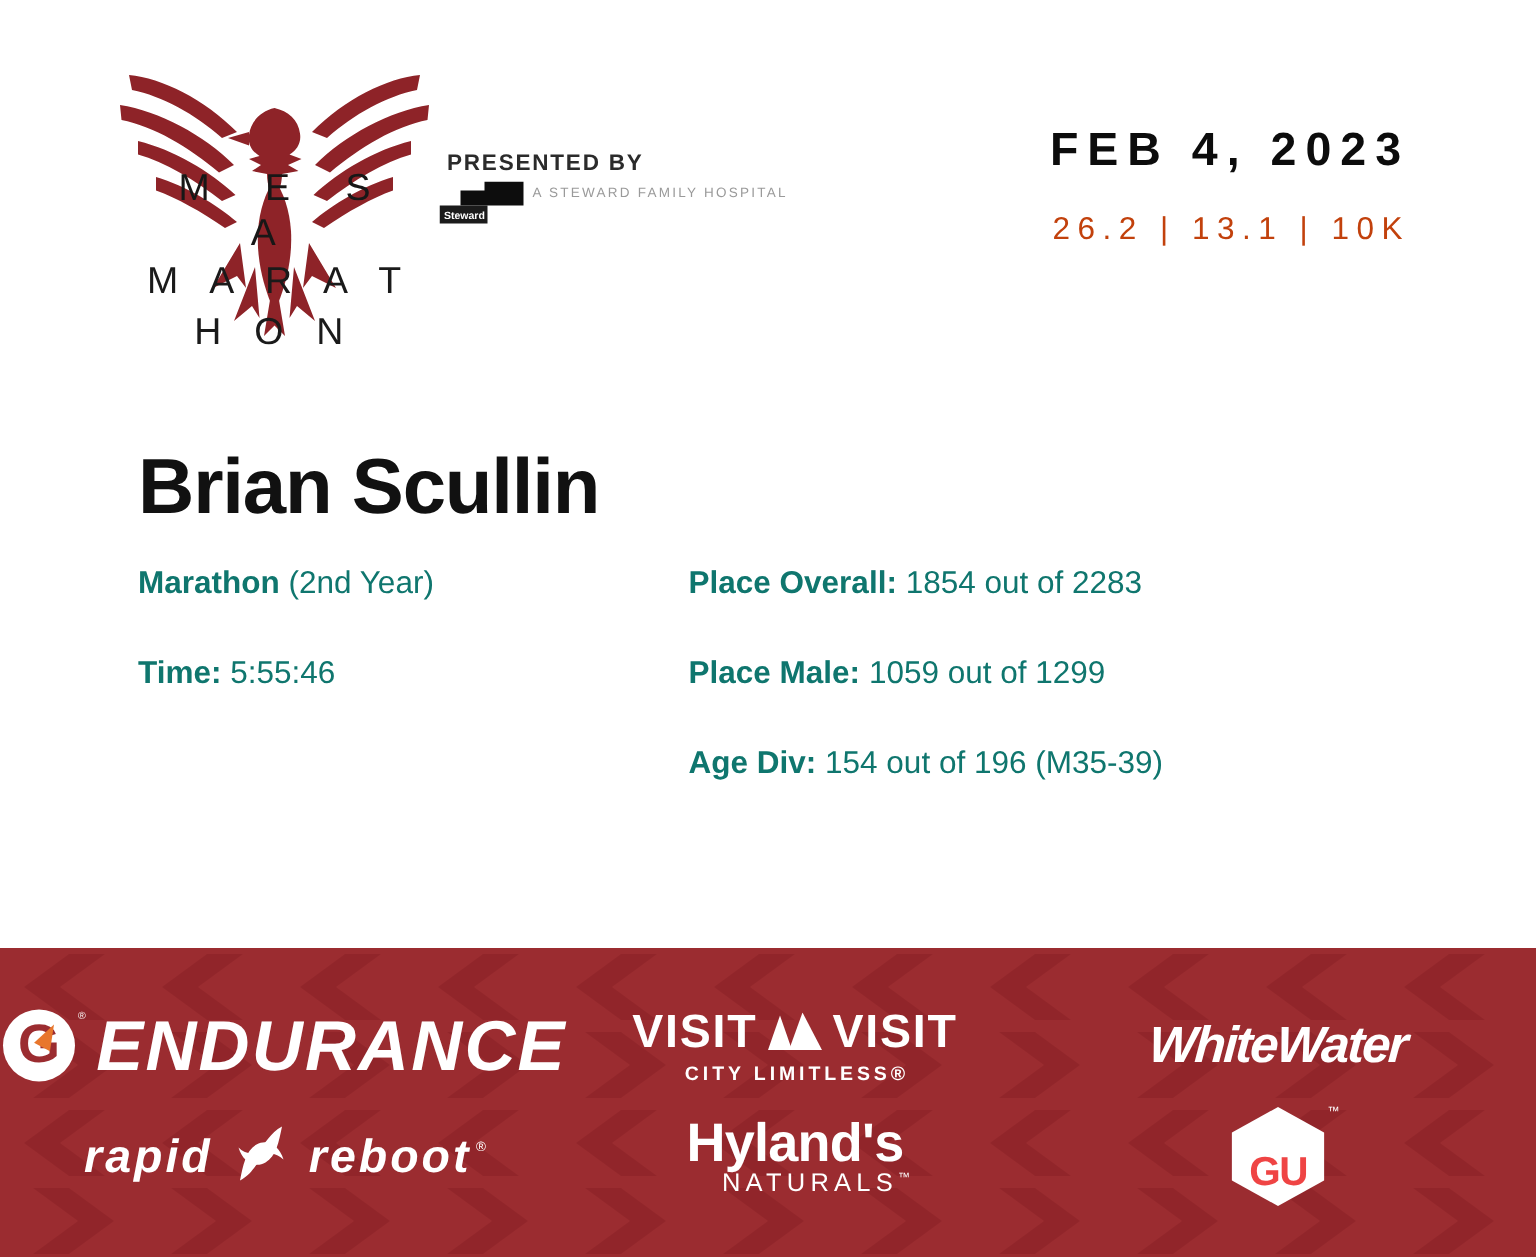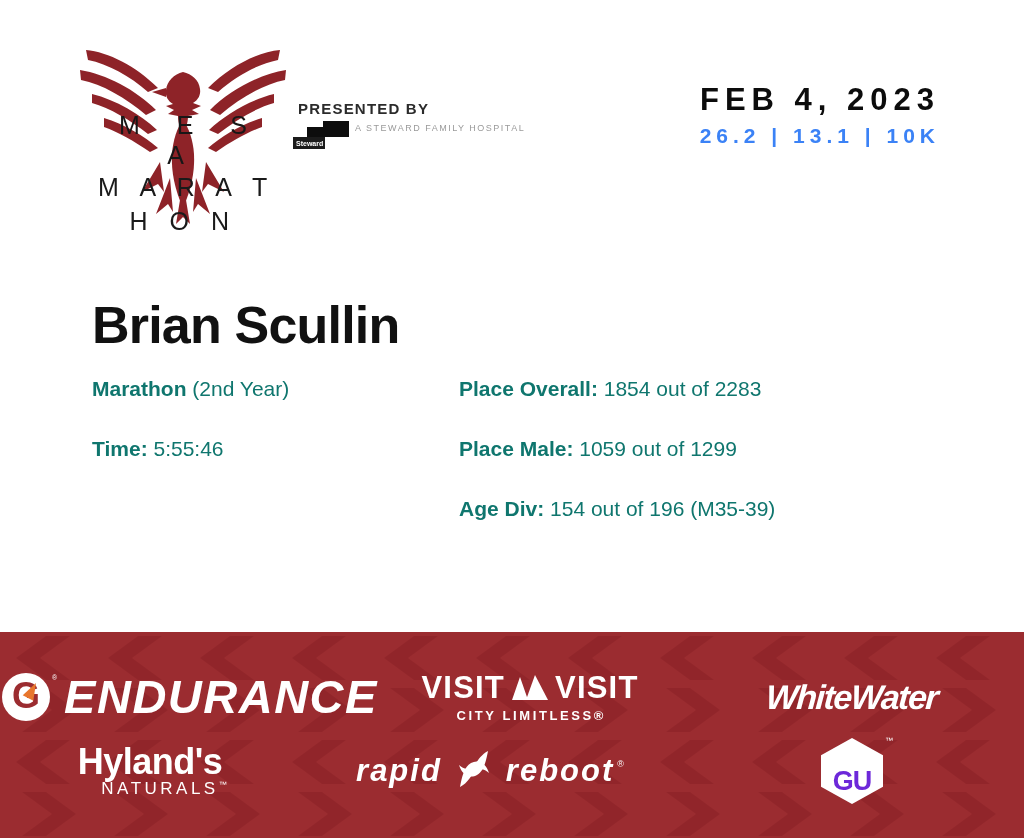"26.2 | 13.1 | 10K" .date-dist { color: #3b82f6 -> #c2410c; font-weight: 700 -> 400; margin-top: 3px -> 20px }
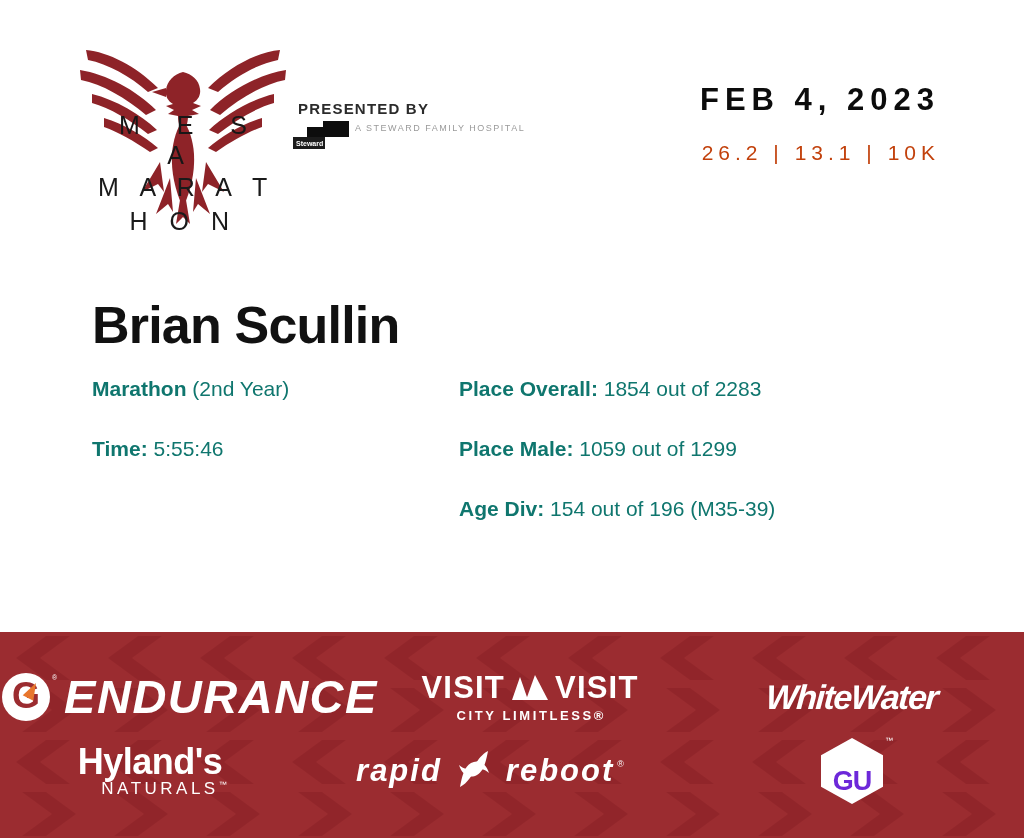"Hyland's" div.sp-cell { order: before "rapid" -> after "rapid" }
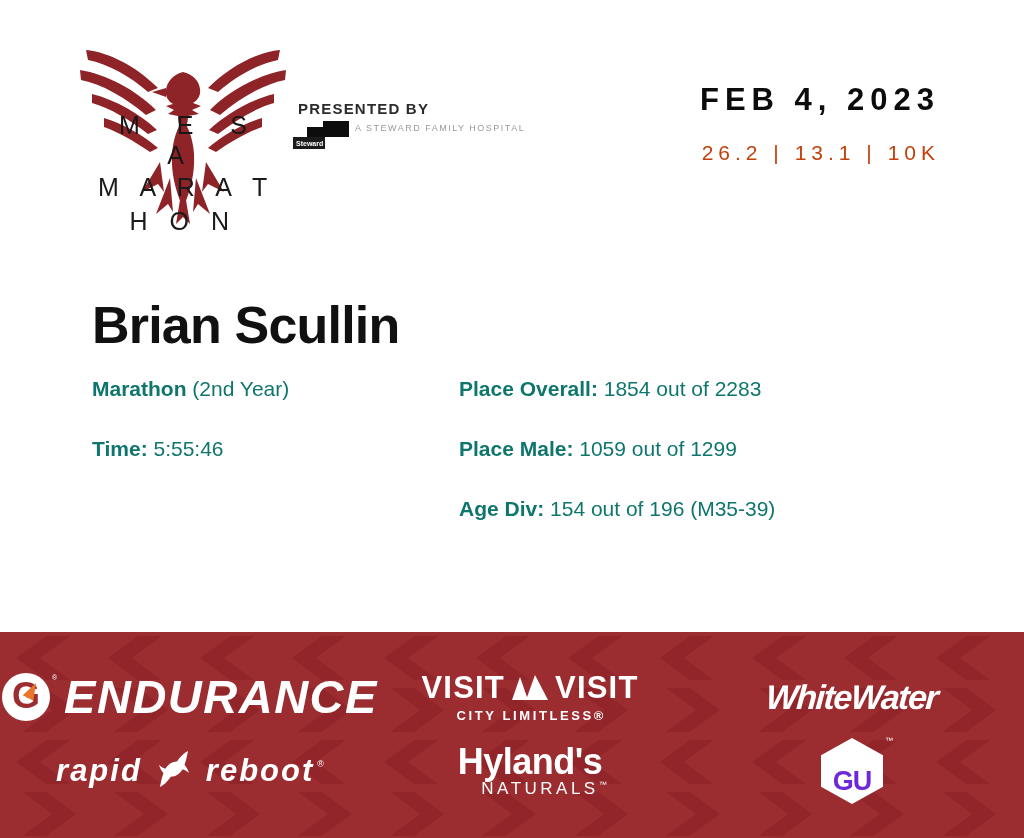"GU" .gu-letters { color: #6d28d9 -> #ef4444 }
